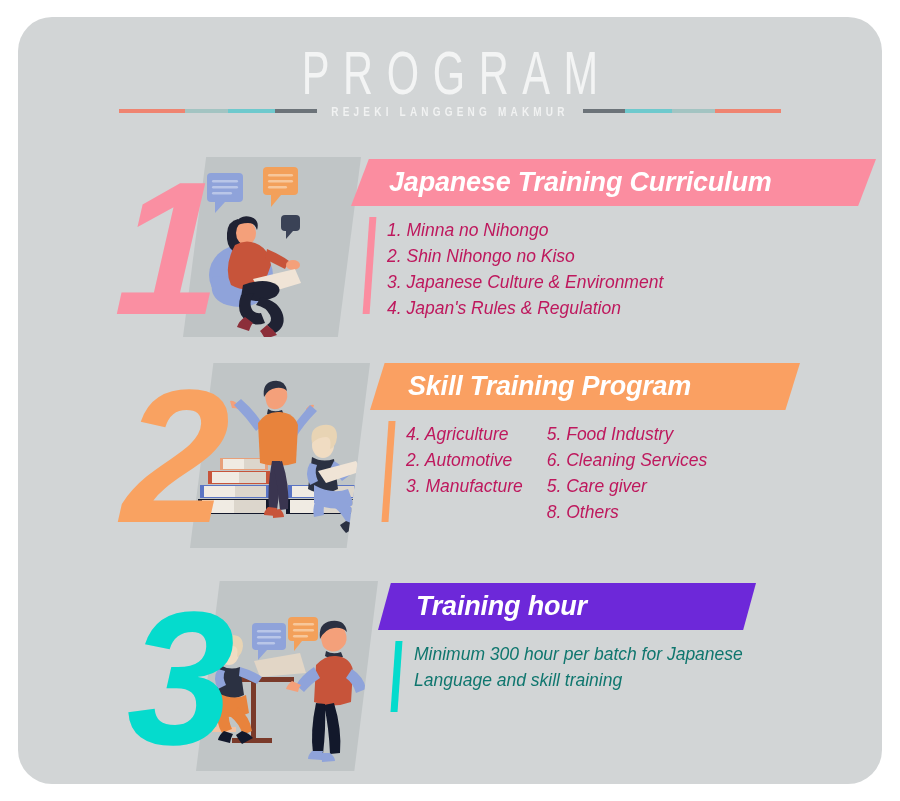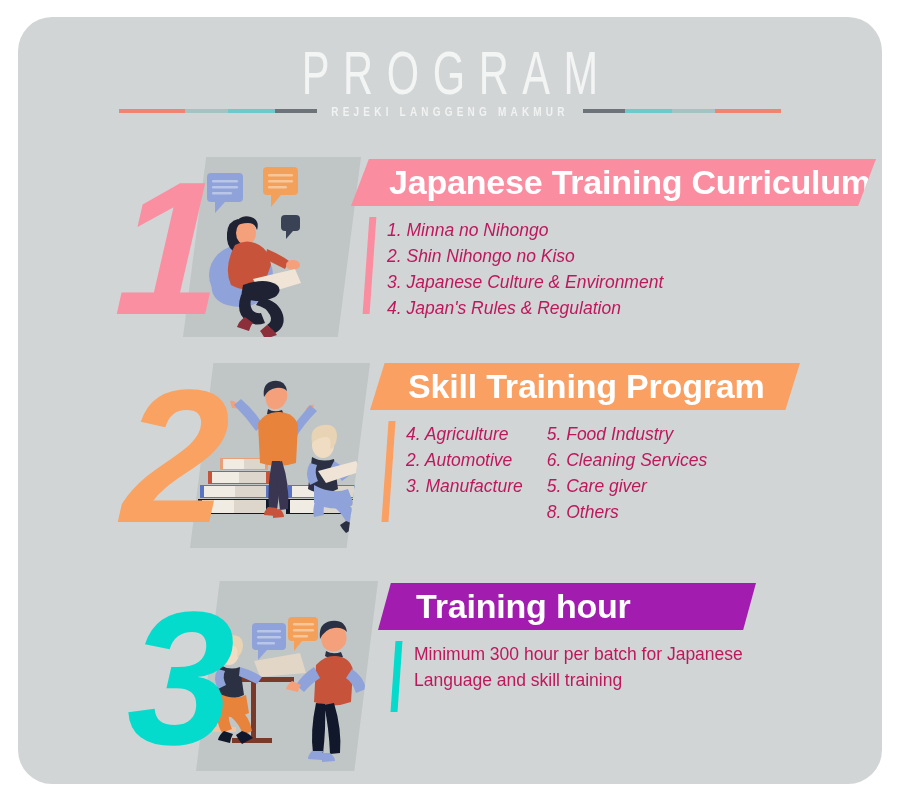"Japanese Training Curriculum" .banner-title { font-size: 34px -> 27px; font-style: none -> italic }
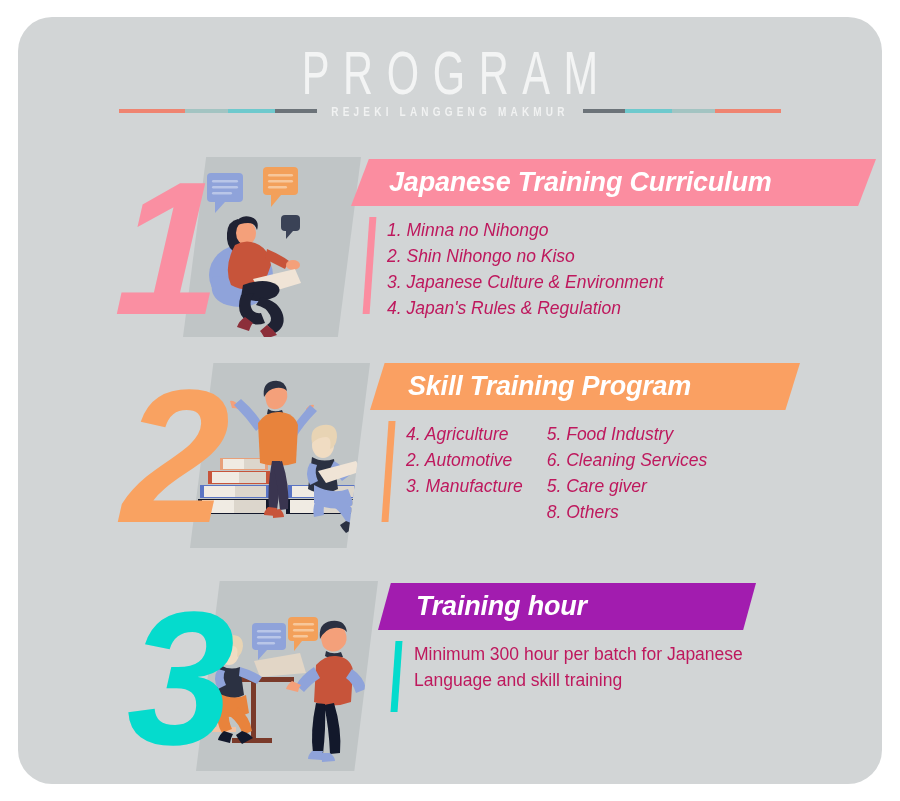"Training hour" #b3 { background: #a21caf -> #6d28d9 }
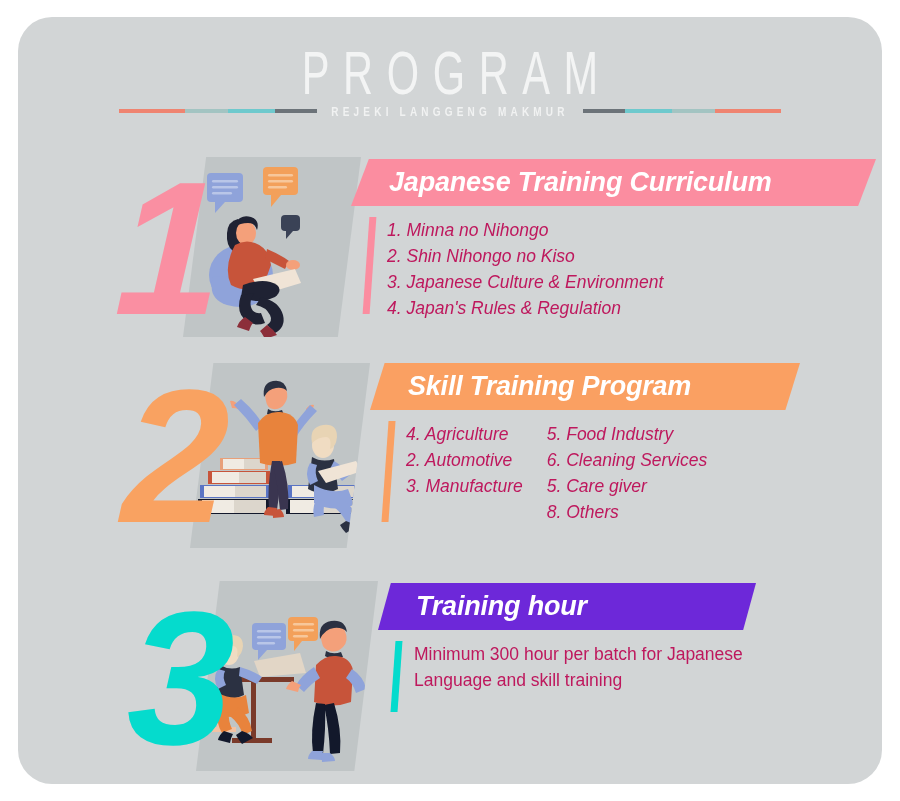"Minimum 300 hour per batch" .desc { color: #be185d -> #0f766e; font-style: none -> italic }
